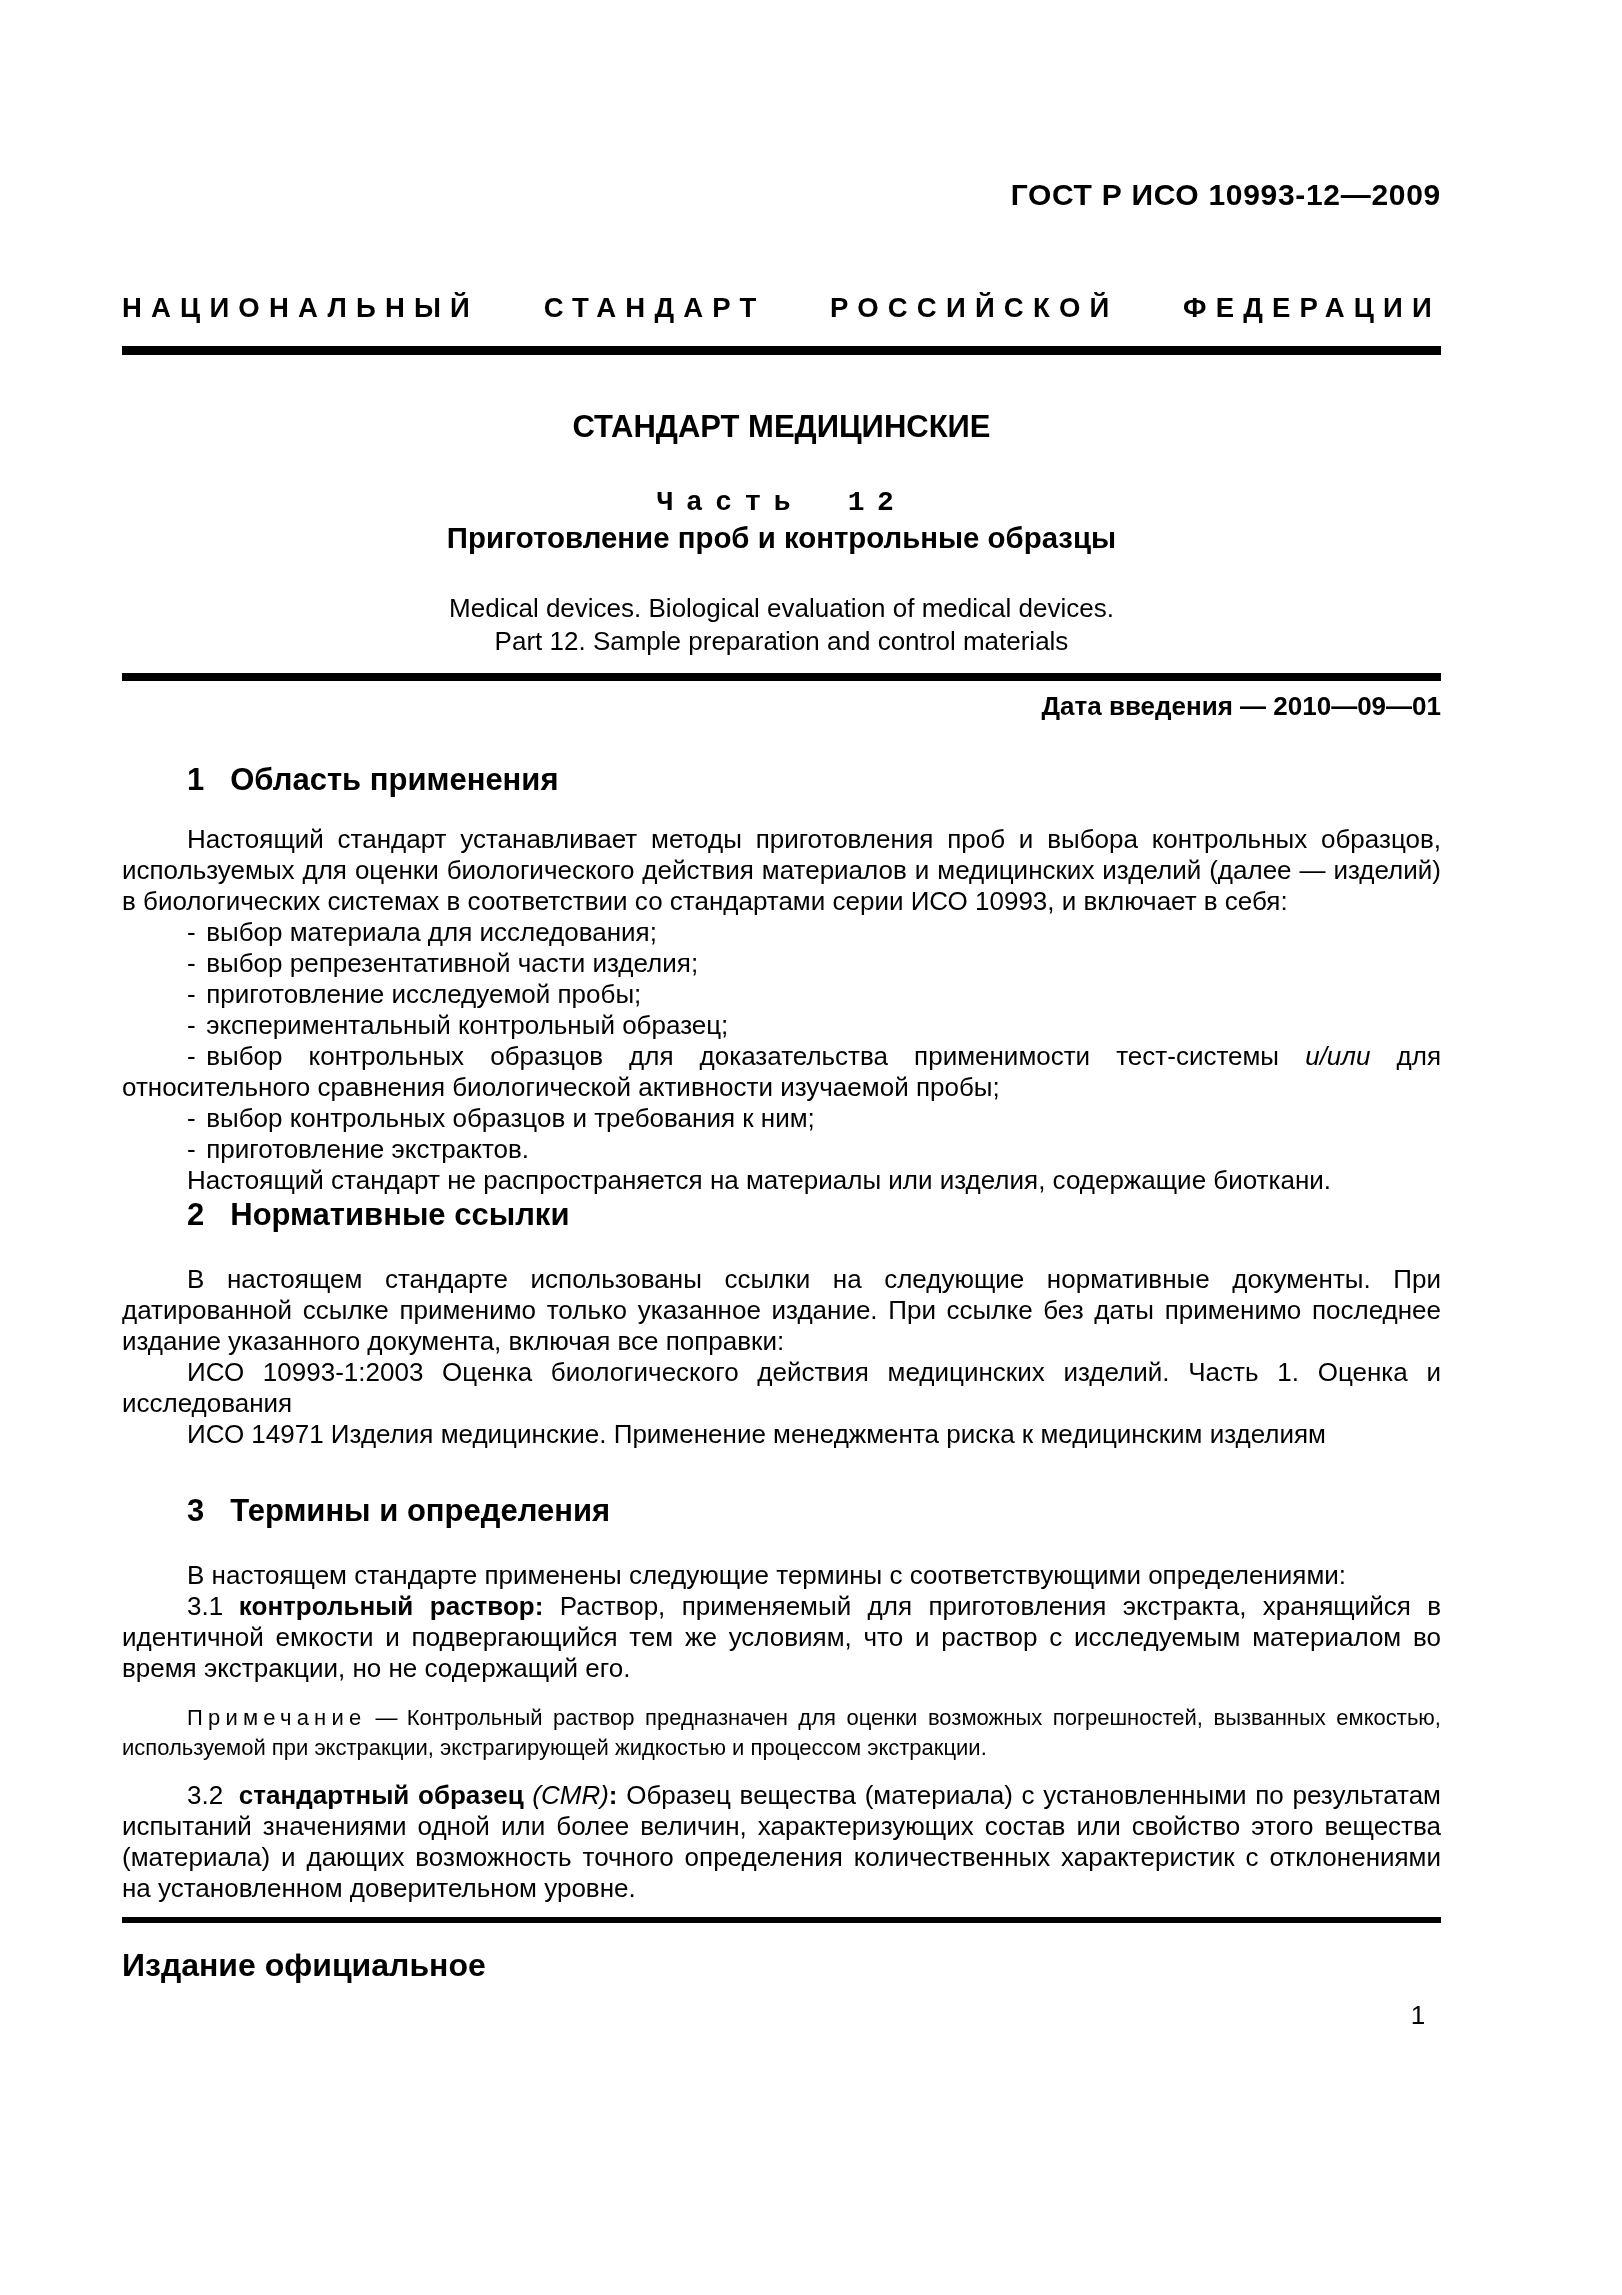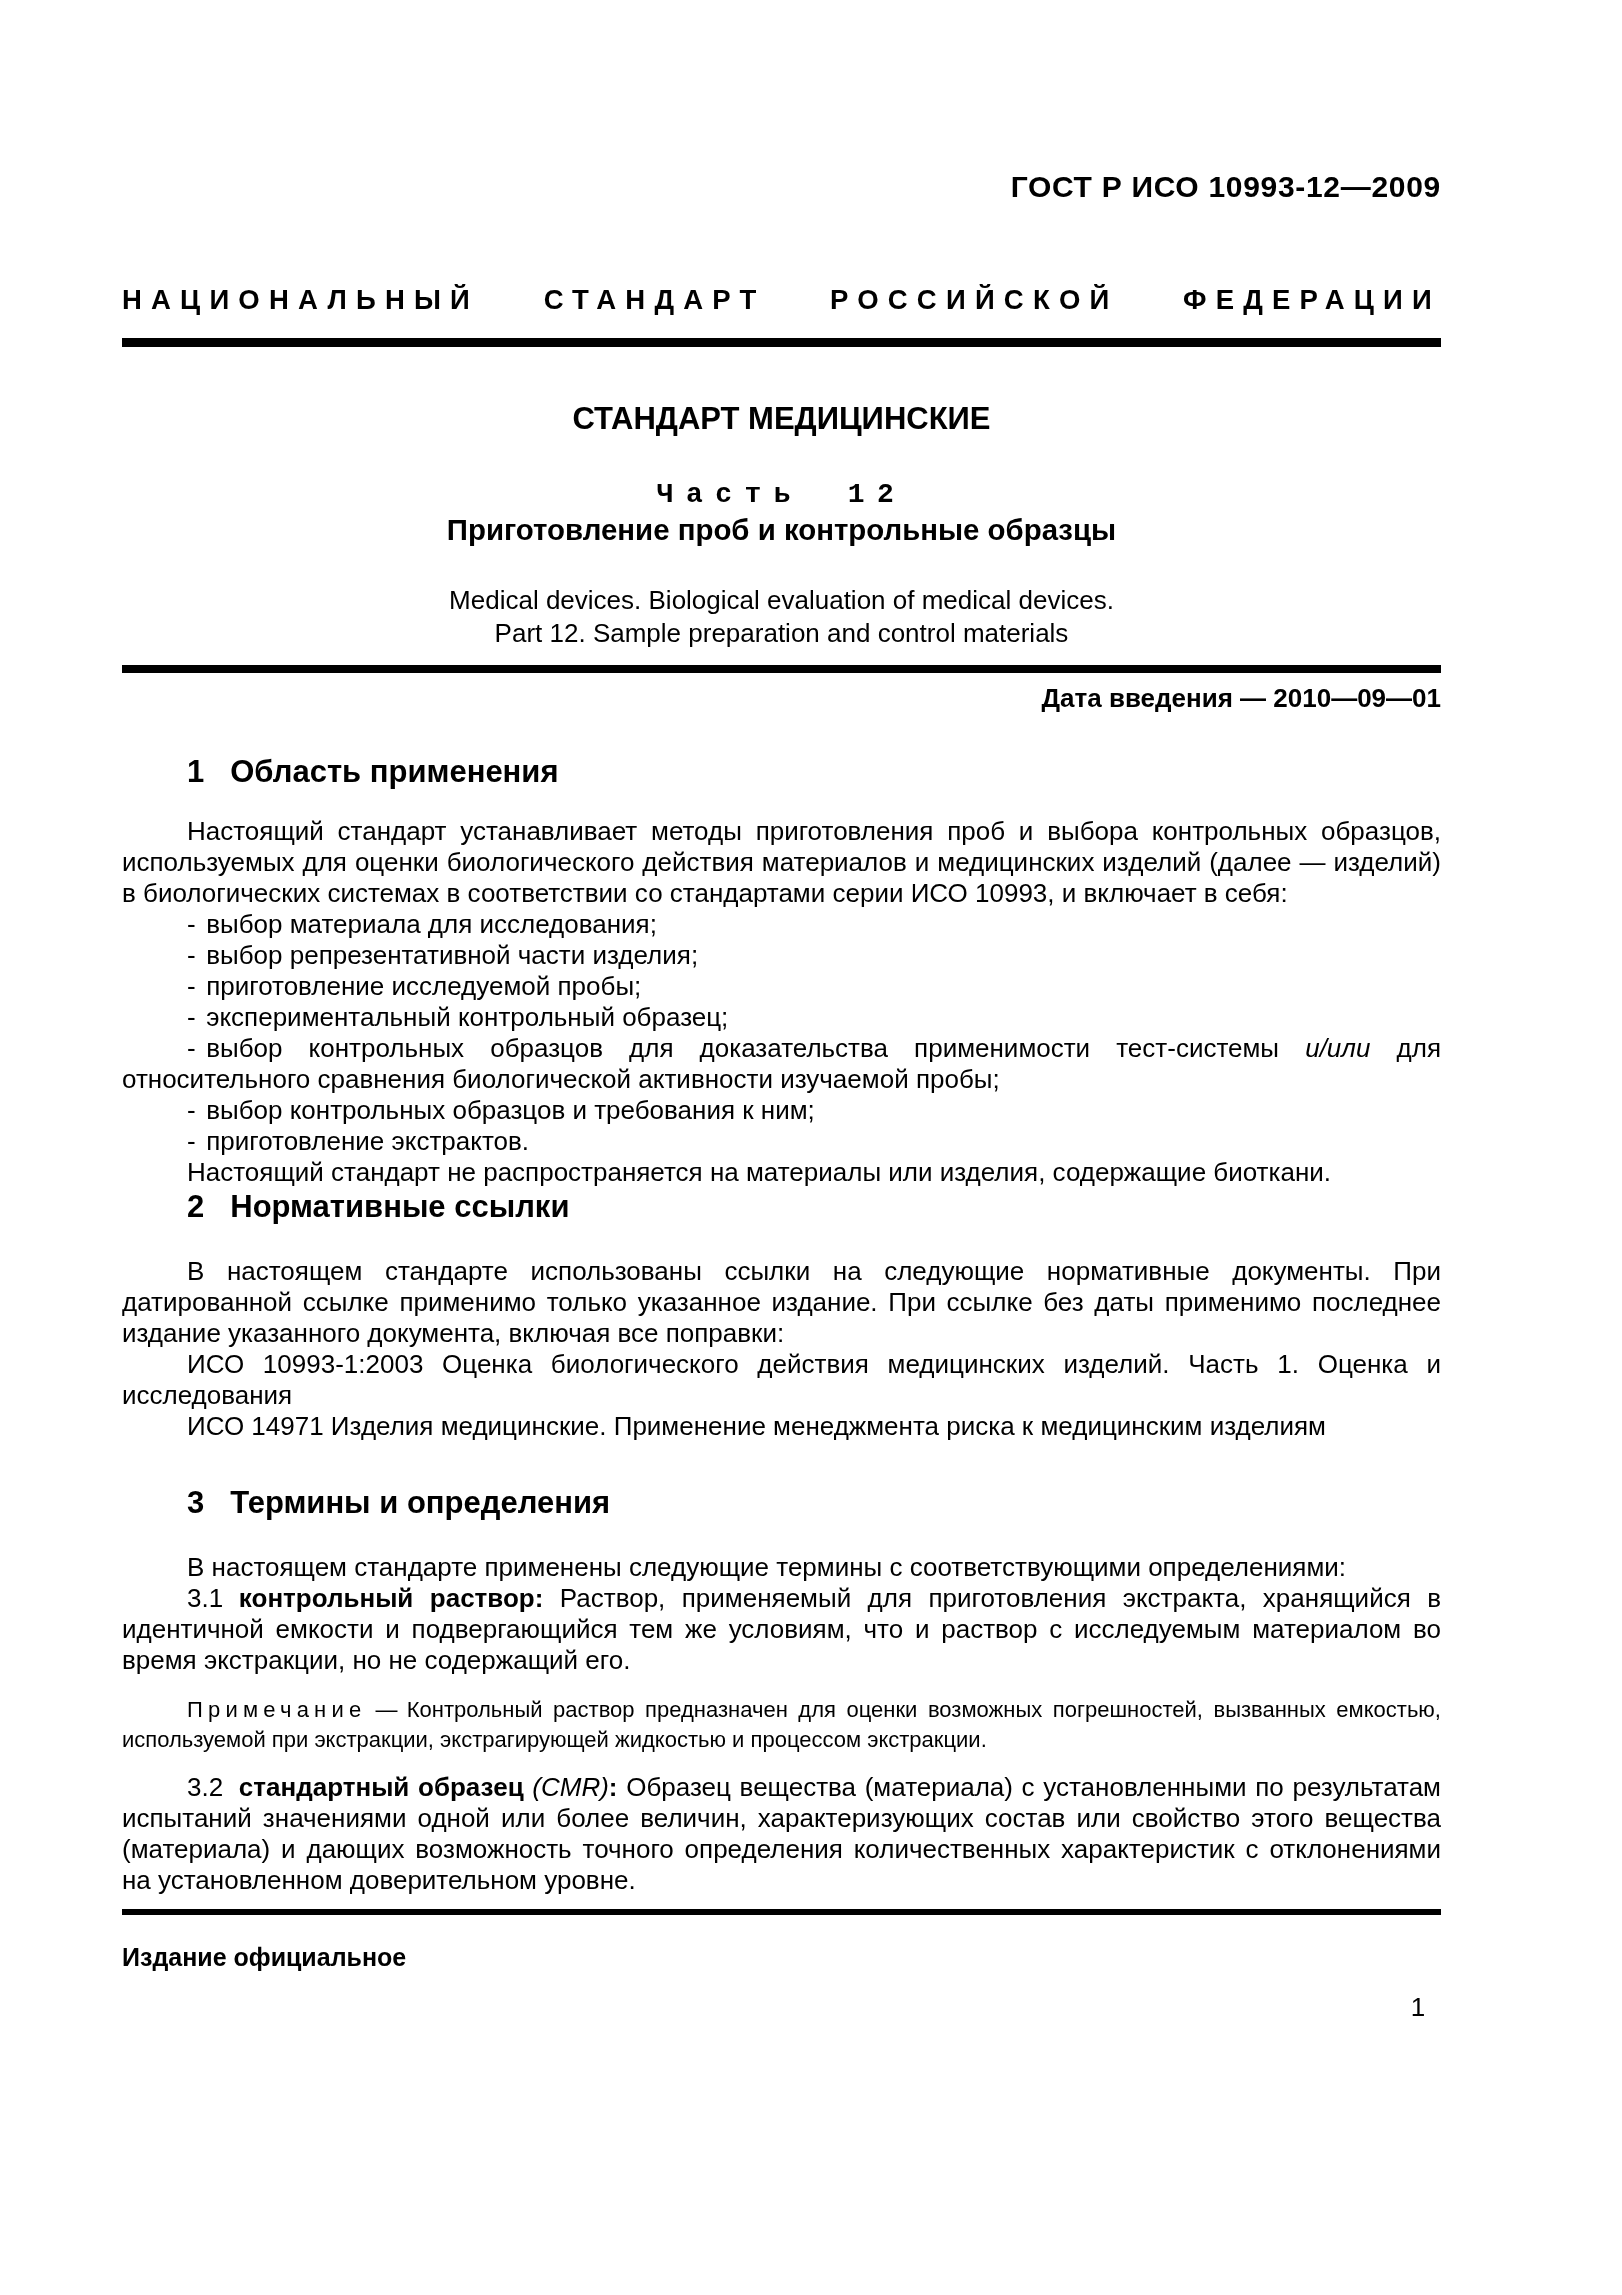"ГОСТ Р ИСО 10993-12—2009" .content { top: 8px -> 16px }
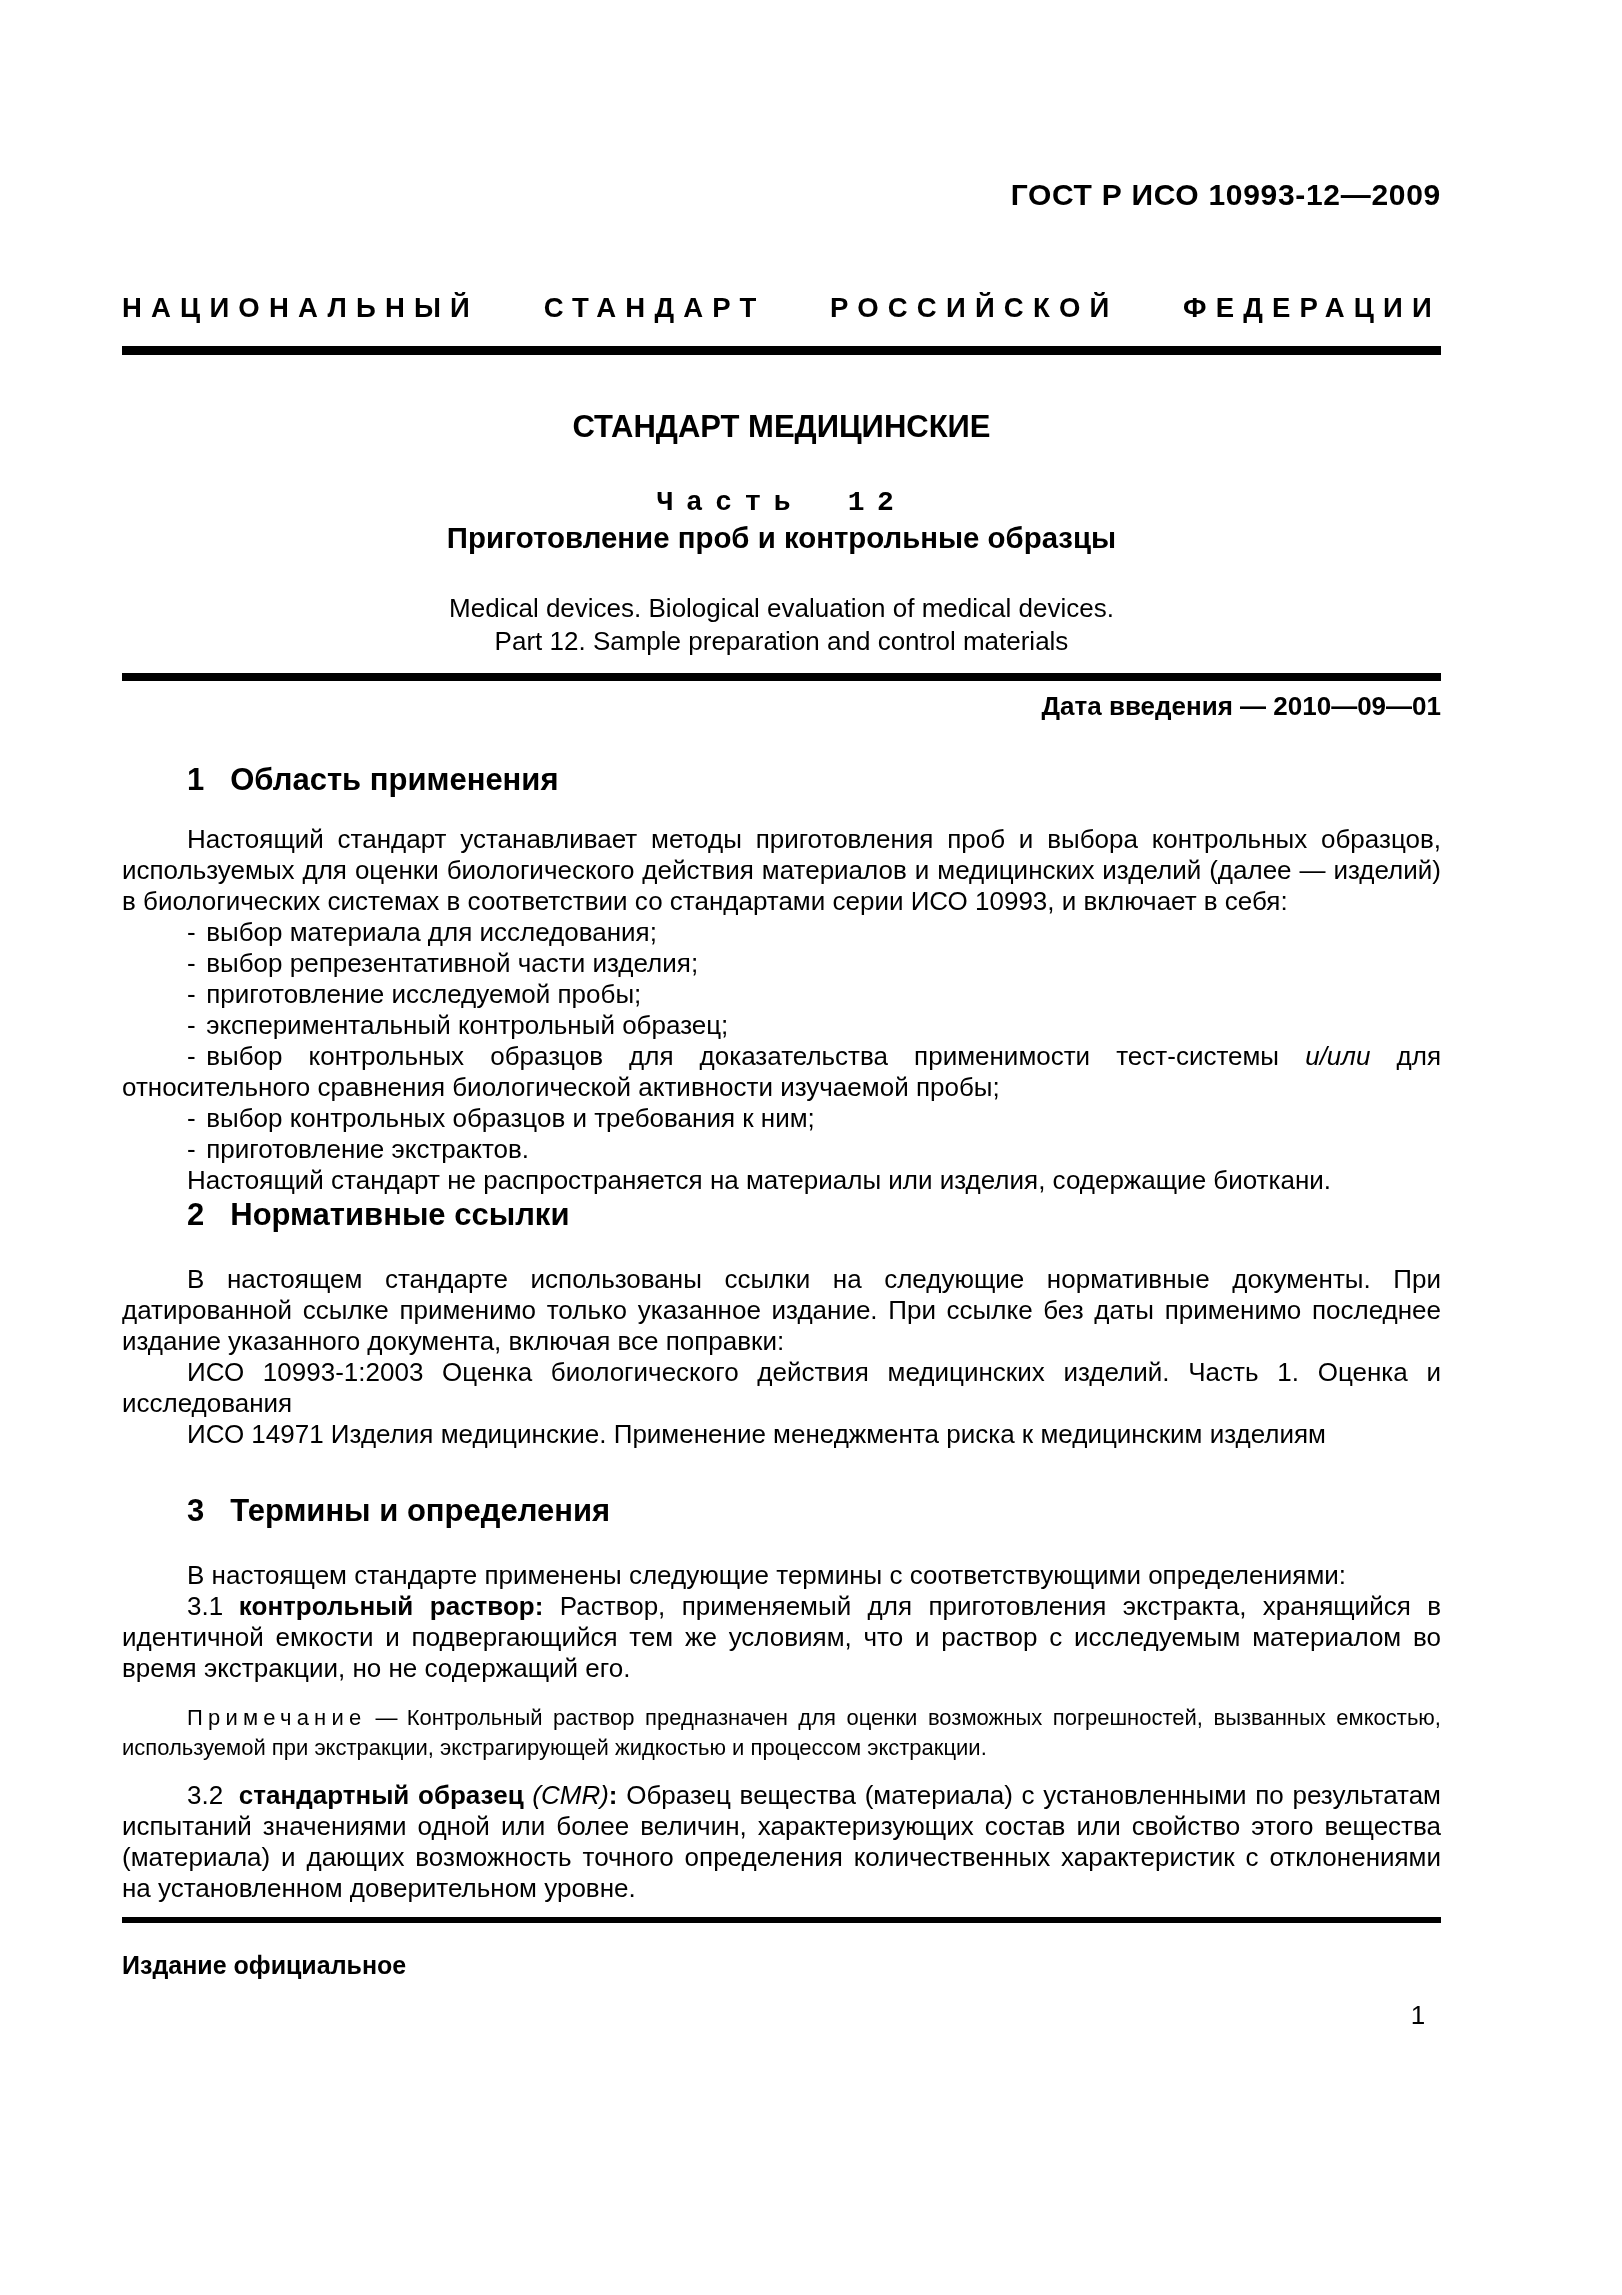"Издание официальное" .edition { font-size: 25px -> 32px }
